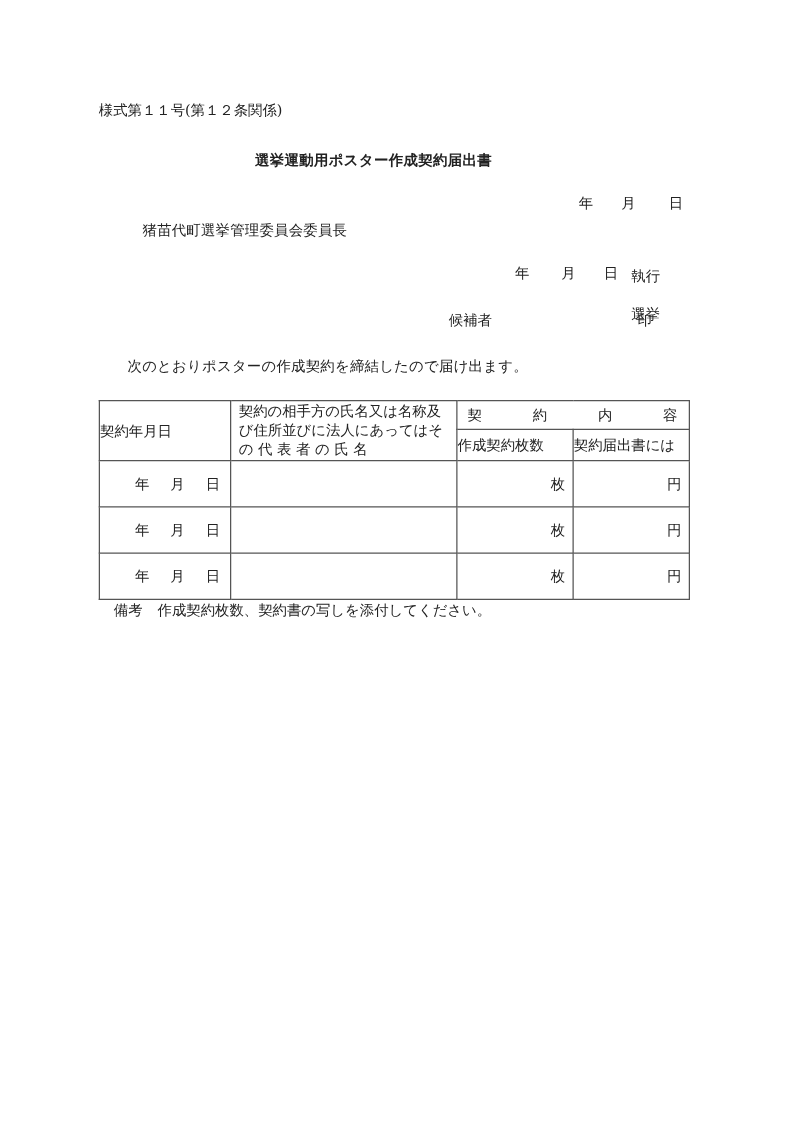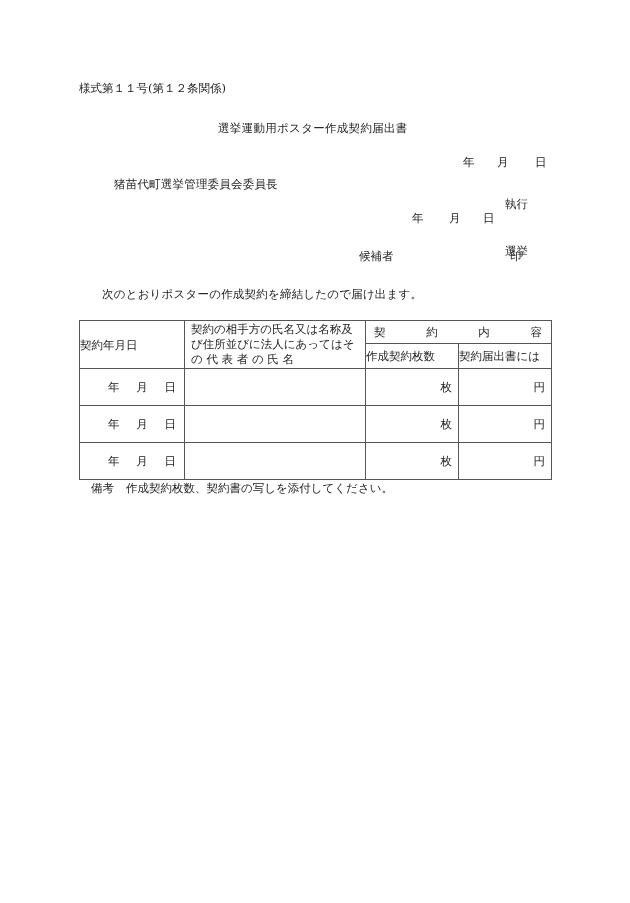"選挙運動用ポスター作成契約届出書" .doc-title { font-weight: none -> bold; left: 218px -> 204px }
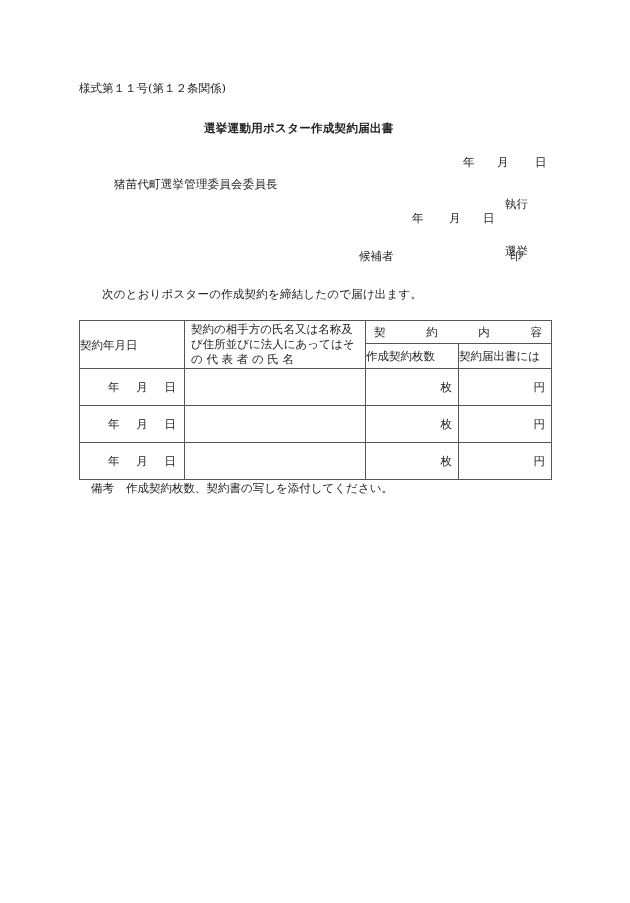"執行" .elec-exec { top: 197px -> 214px }
